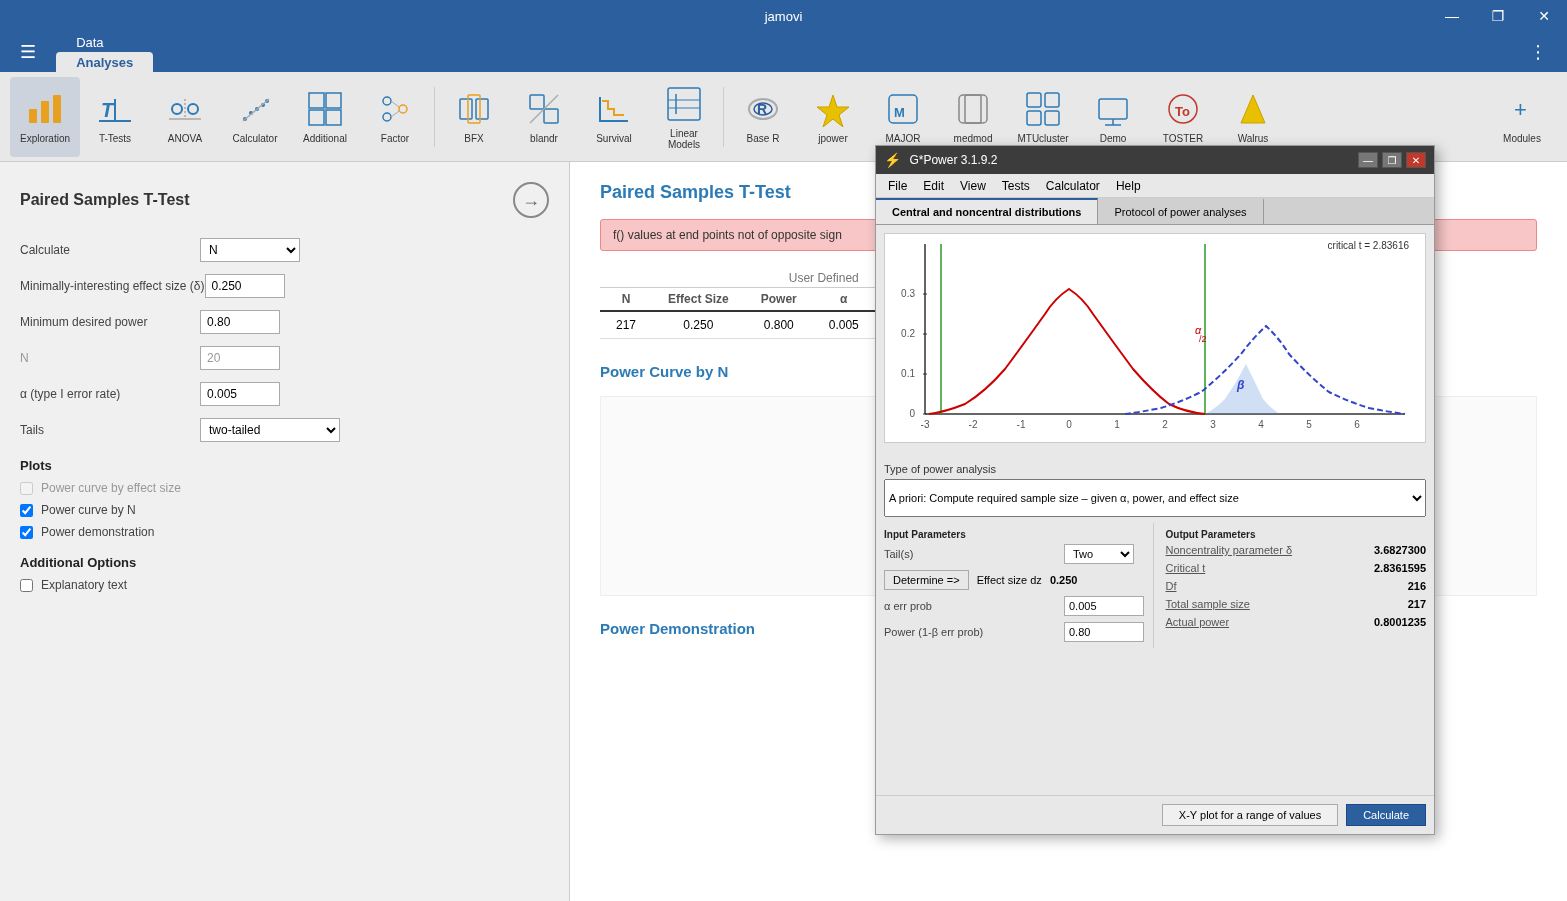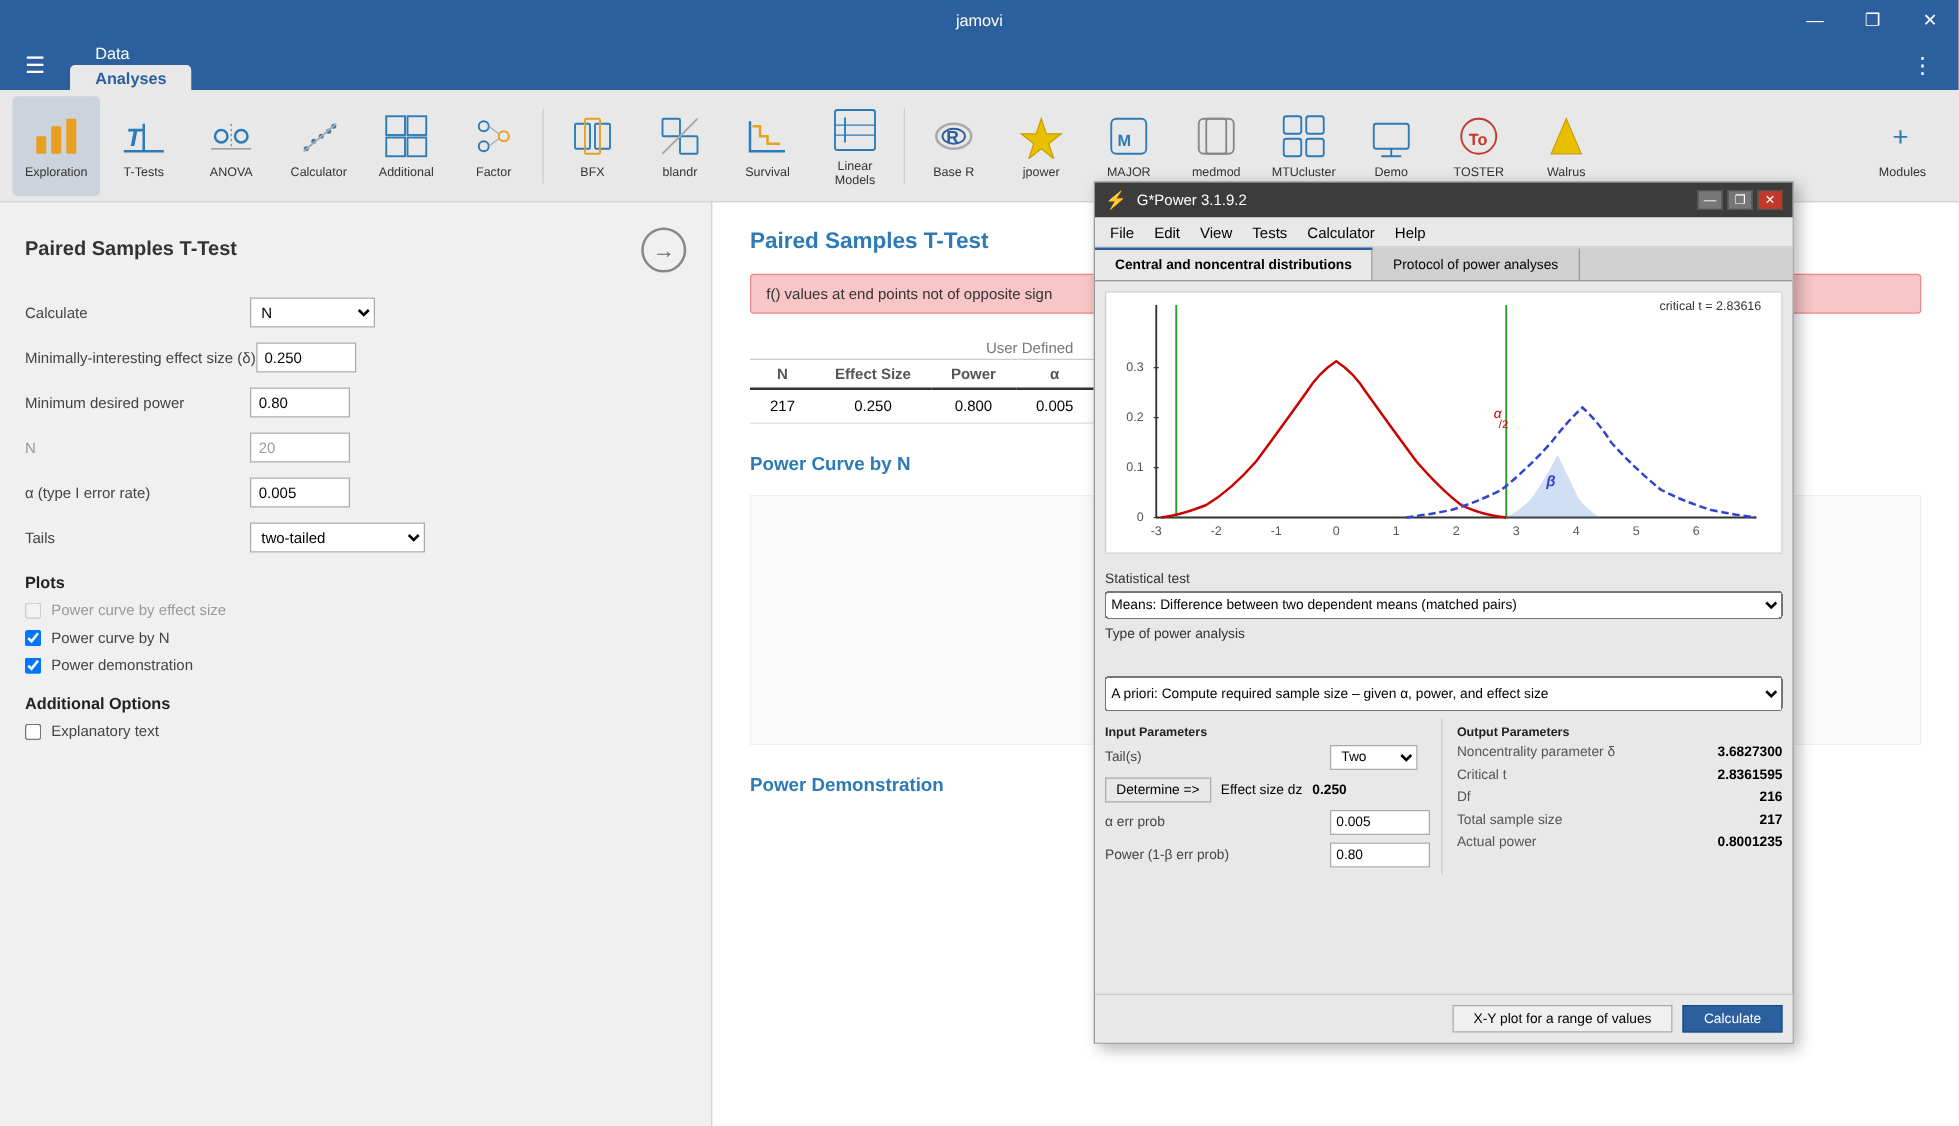"Statistical test" div { html: <div> <div>Statistical test</div> <select> <option>Means: Difference between two dependent means (matched pairs)</option> </select> </div> -> none }
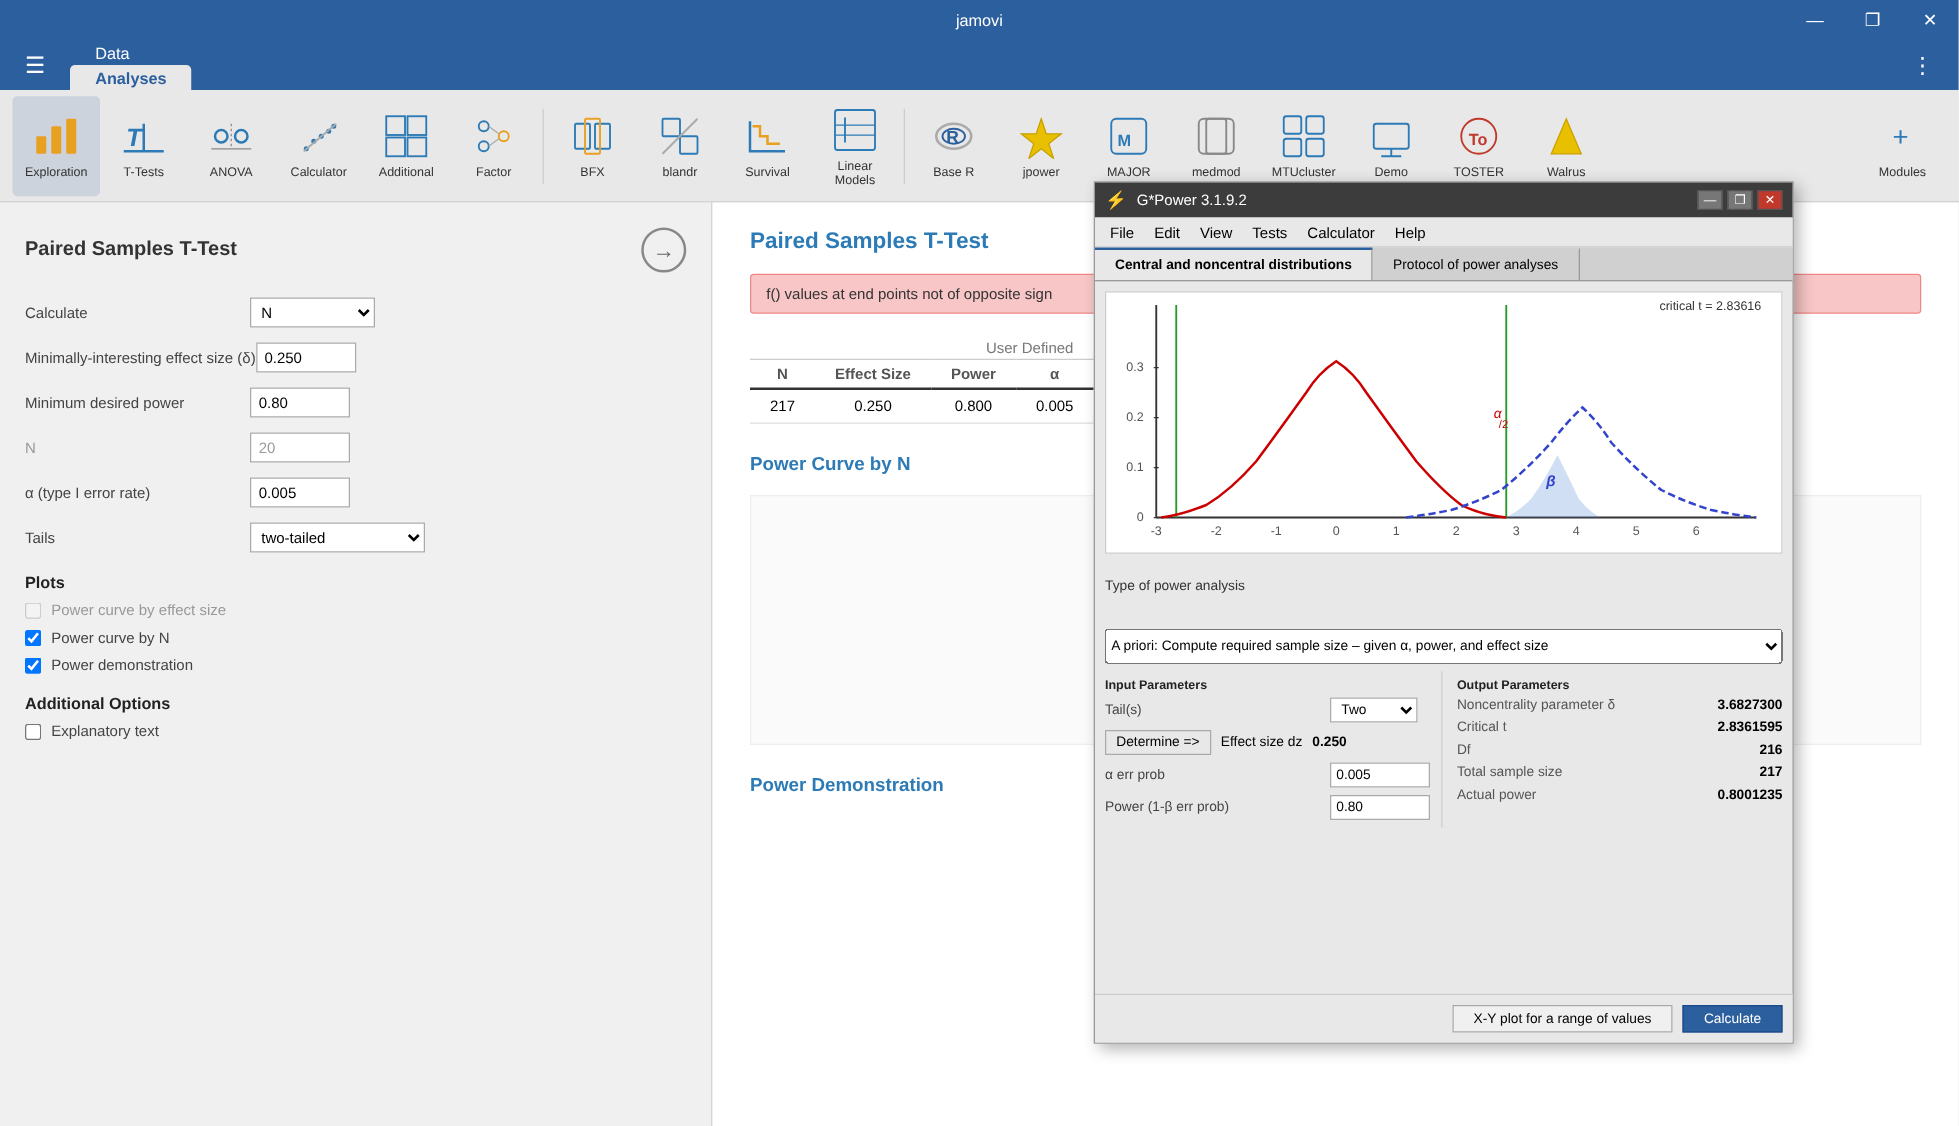"A priori: Compute required sample" select { height: 28px -> 38px; margin-top: 24px -> none }
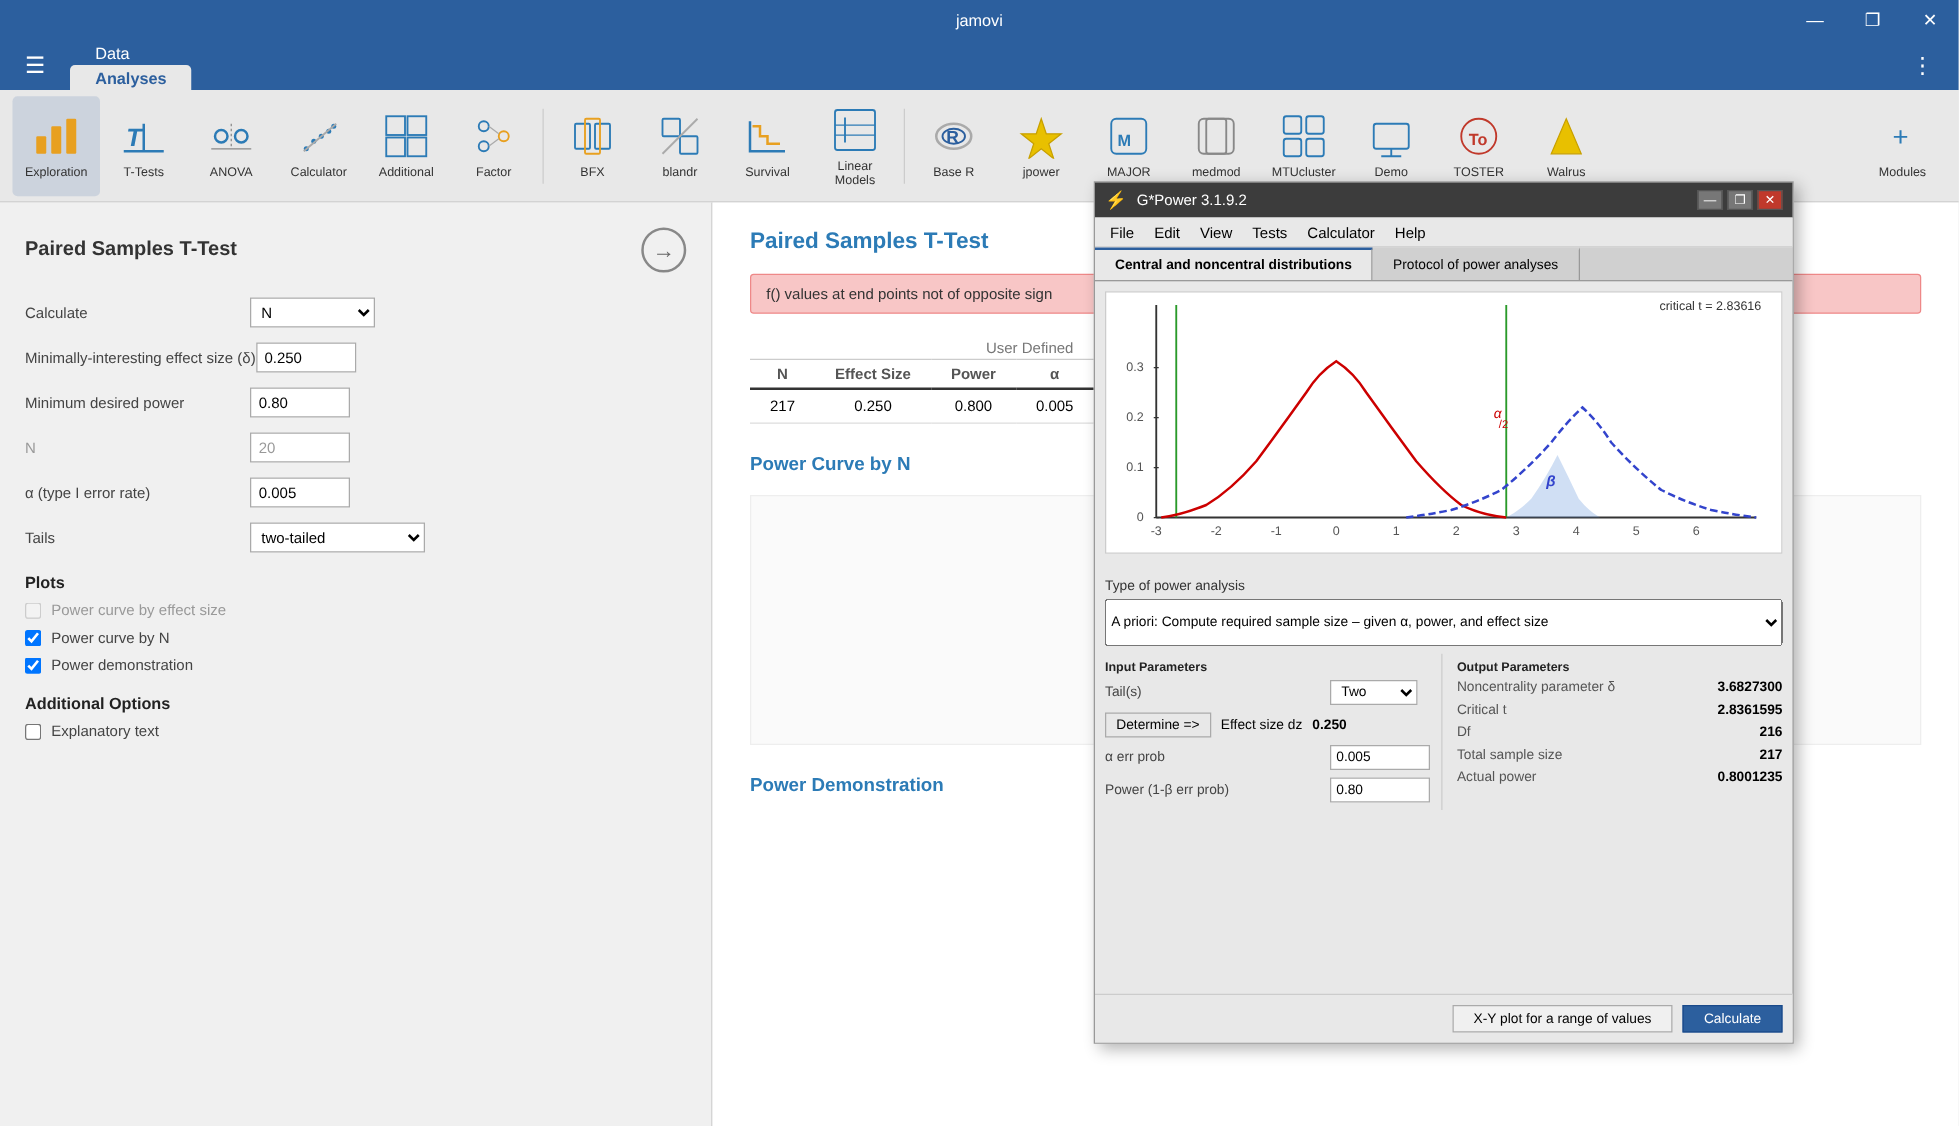"Noncentrality parameter δ" .output-label { text-decoration: none -> underline }
